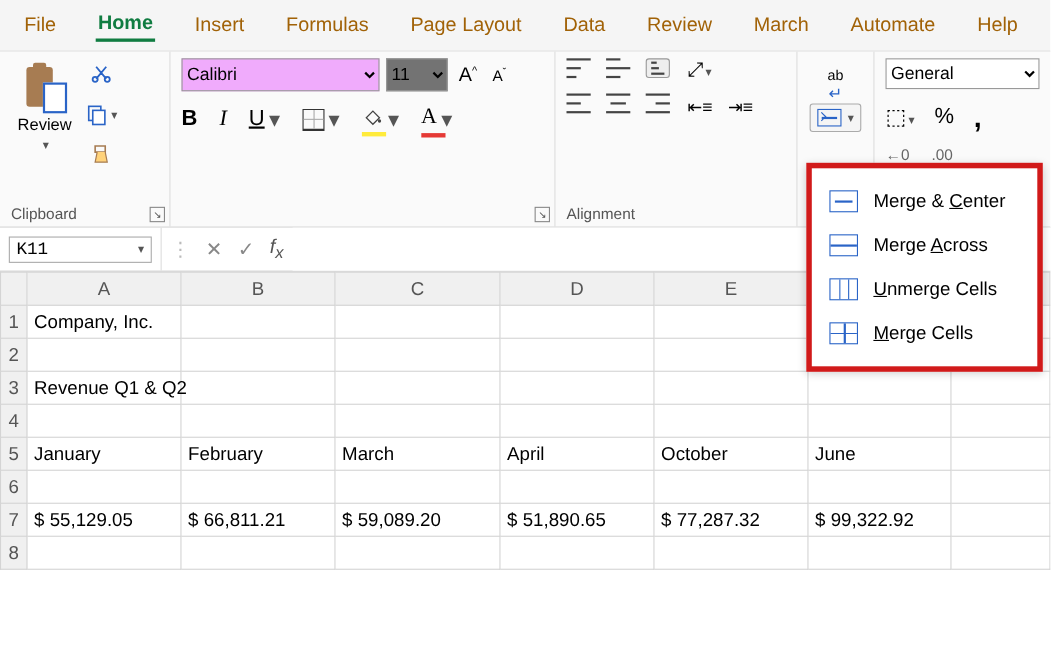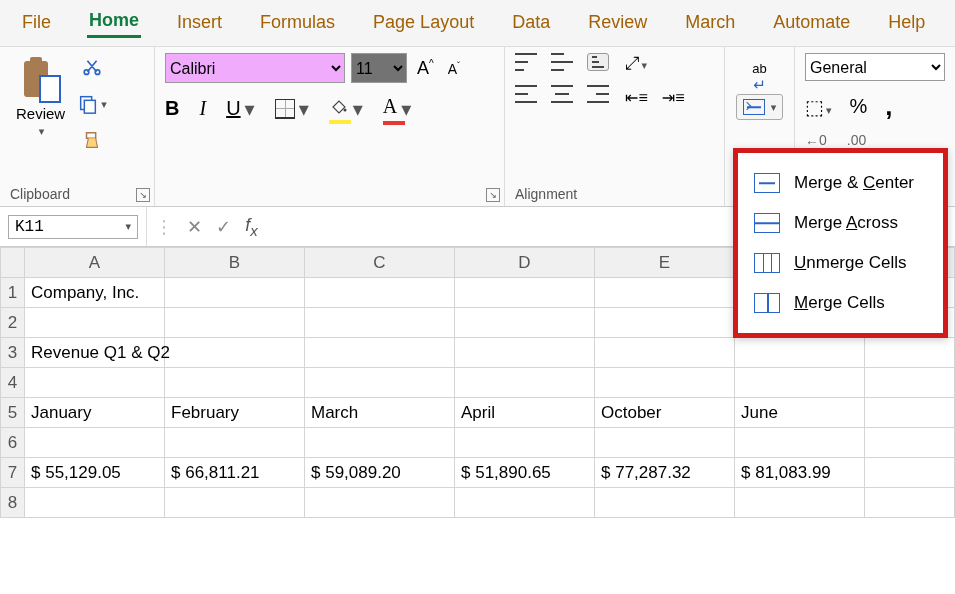"$ 81,083.99" td { text: 81,083.99 -> 99,322.92 }
